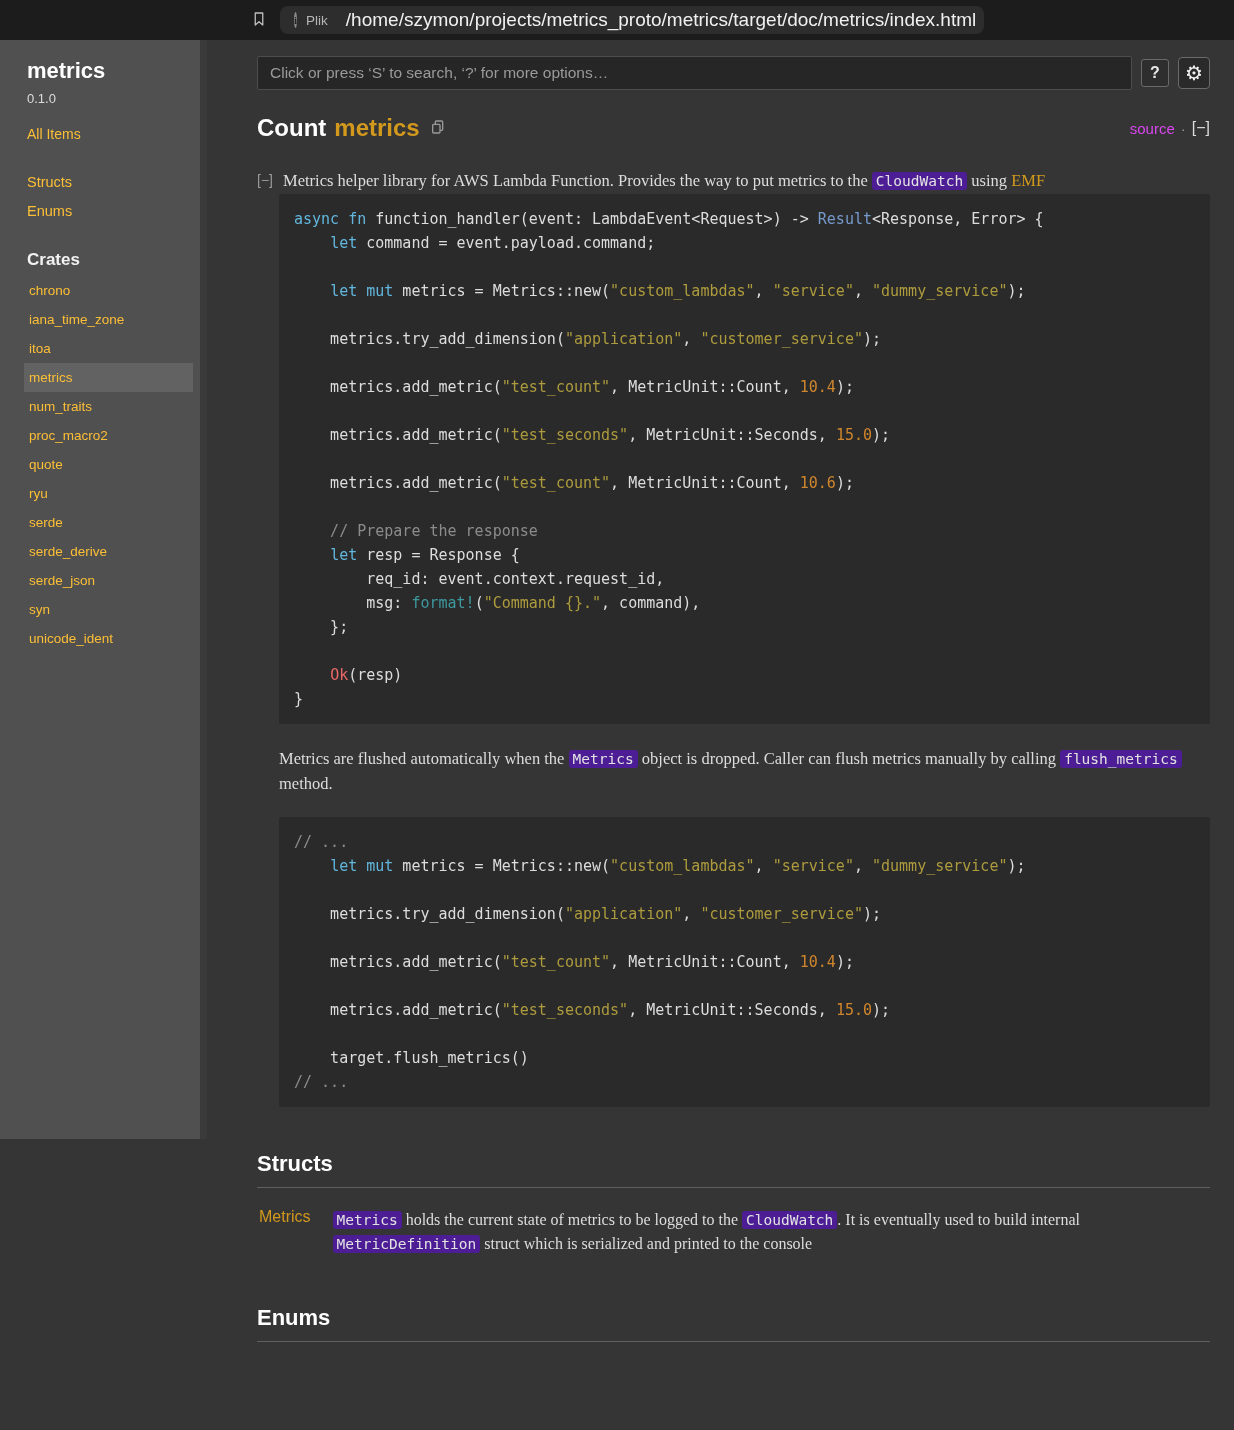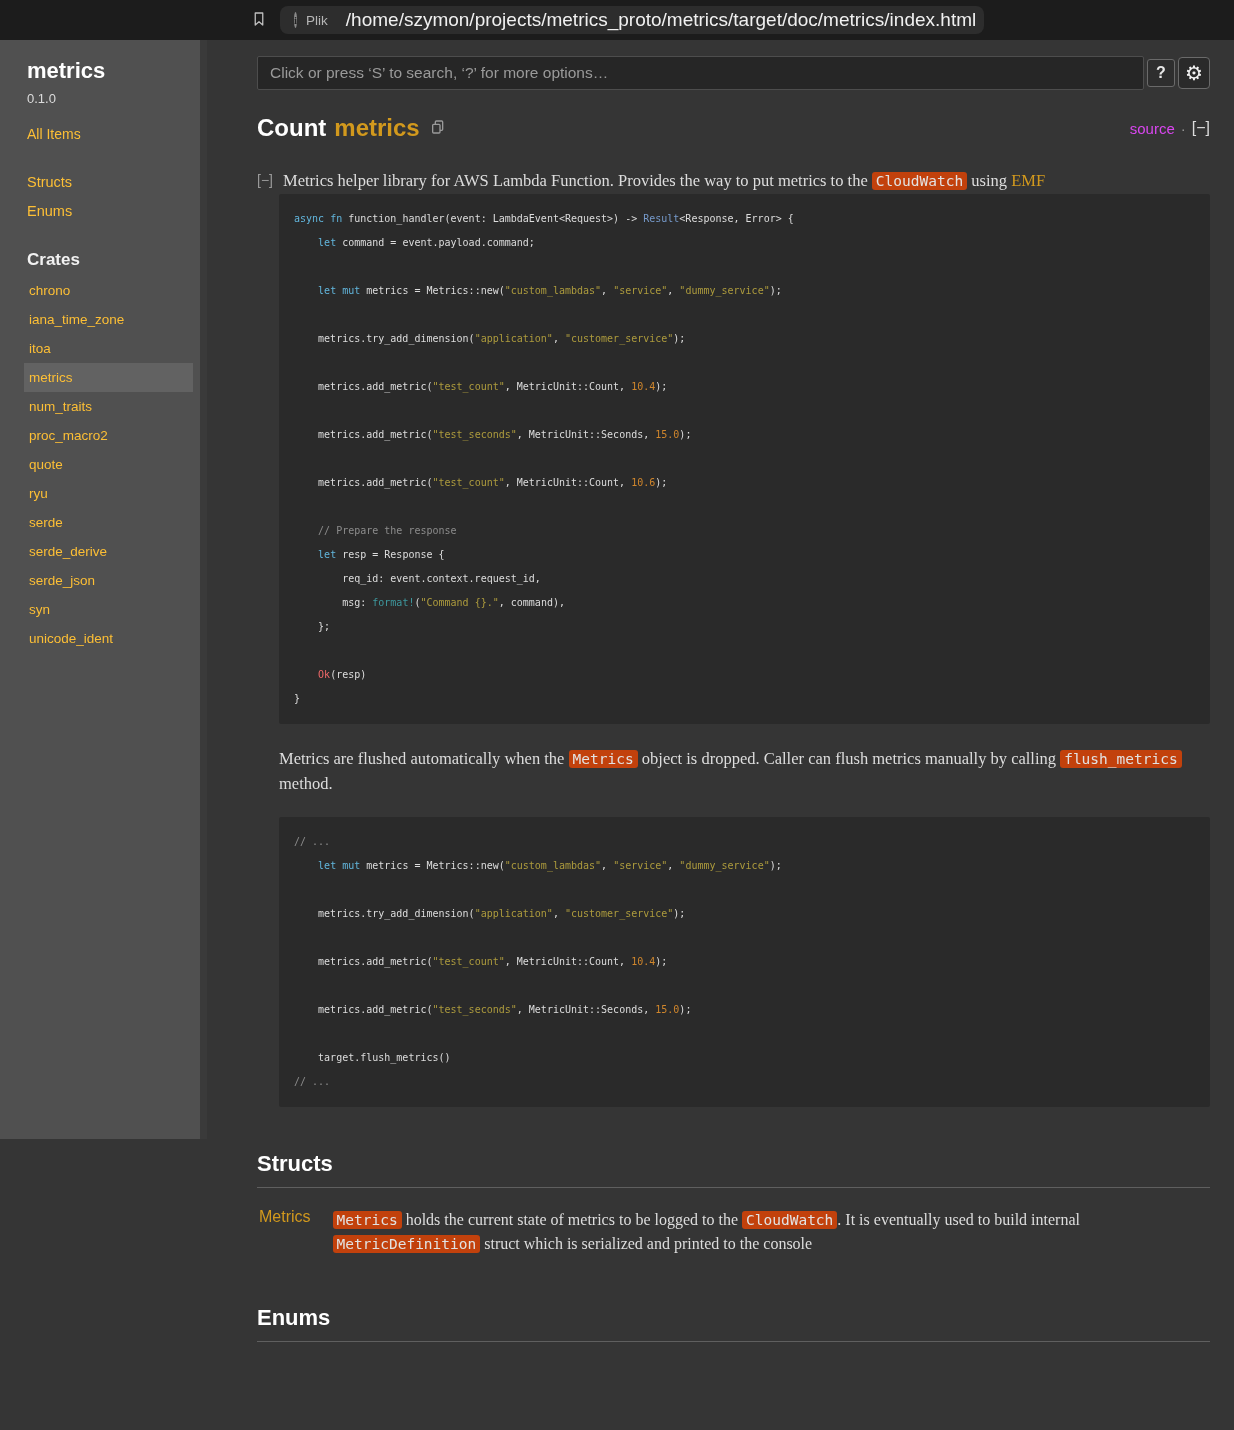"Click or press ‘S’ to" .search-row { gap: 3px -> 9px }
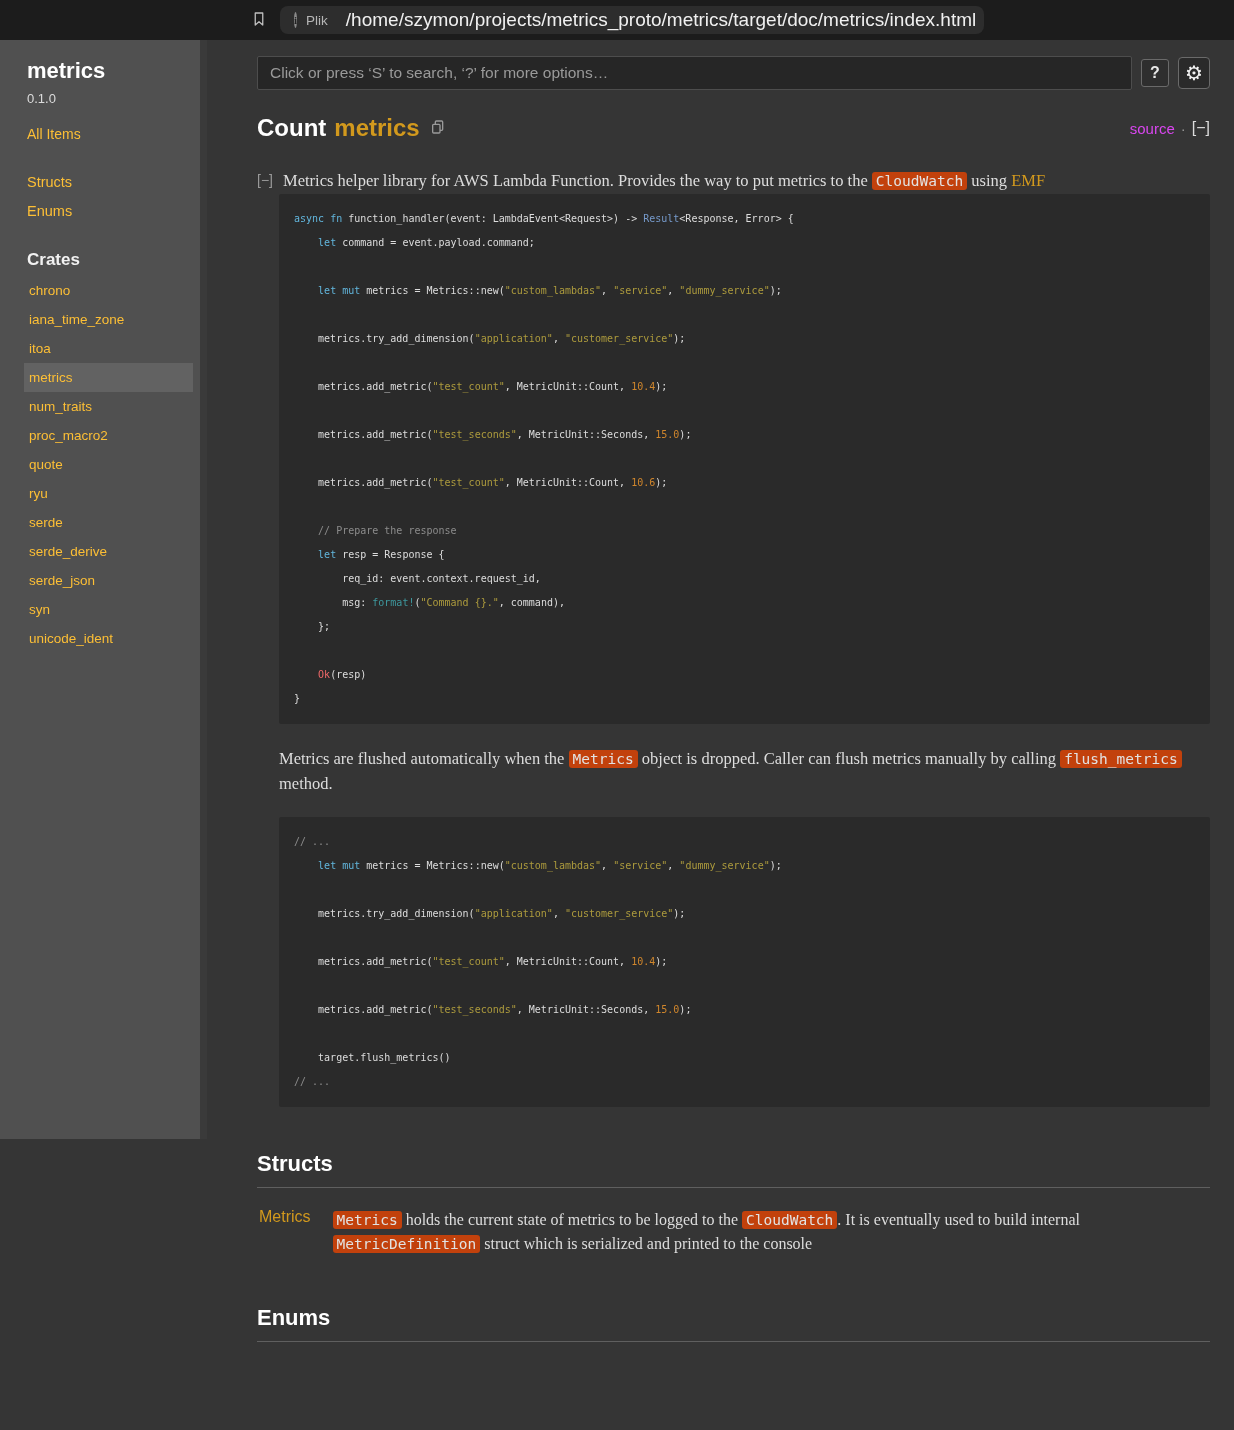"CloudWatch" code, .inline-code { background: #c2410c -> #4c1d95 }
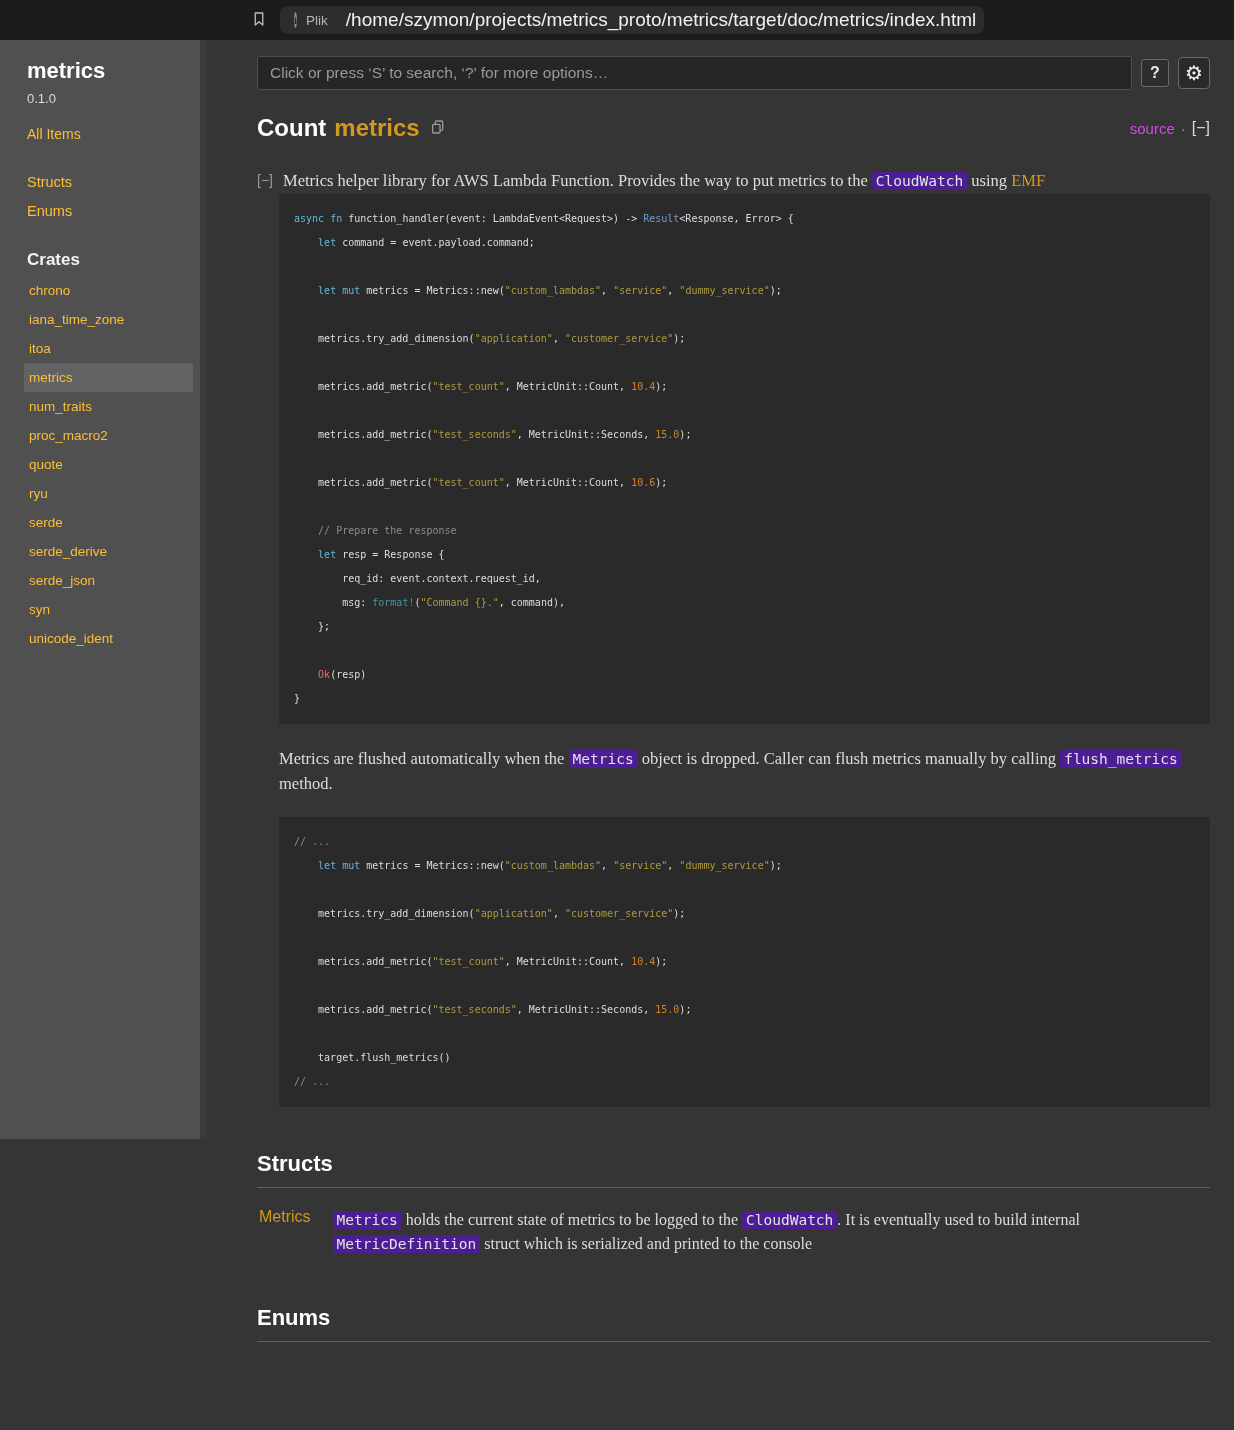"async fn function_handler(event:" pre.code { font-size: 10px -> 15px }
